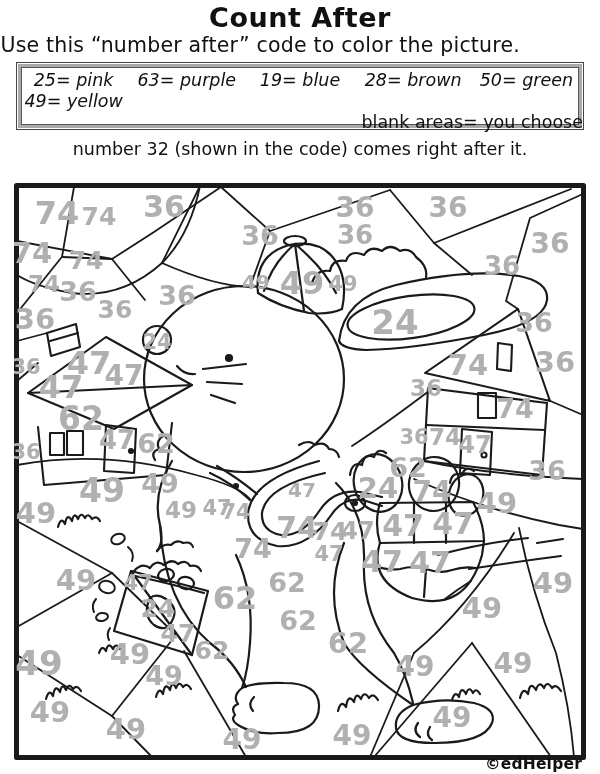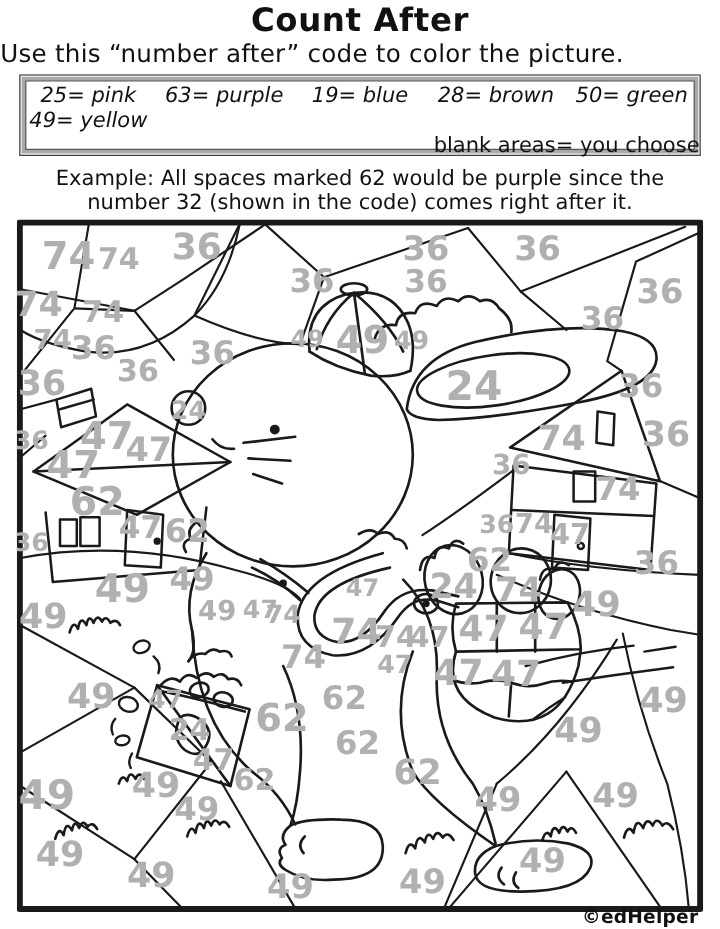"Use this “number after” code" .subtitle { text-align: center -> right }
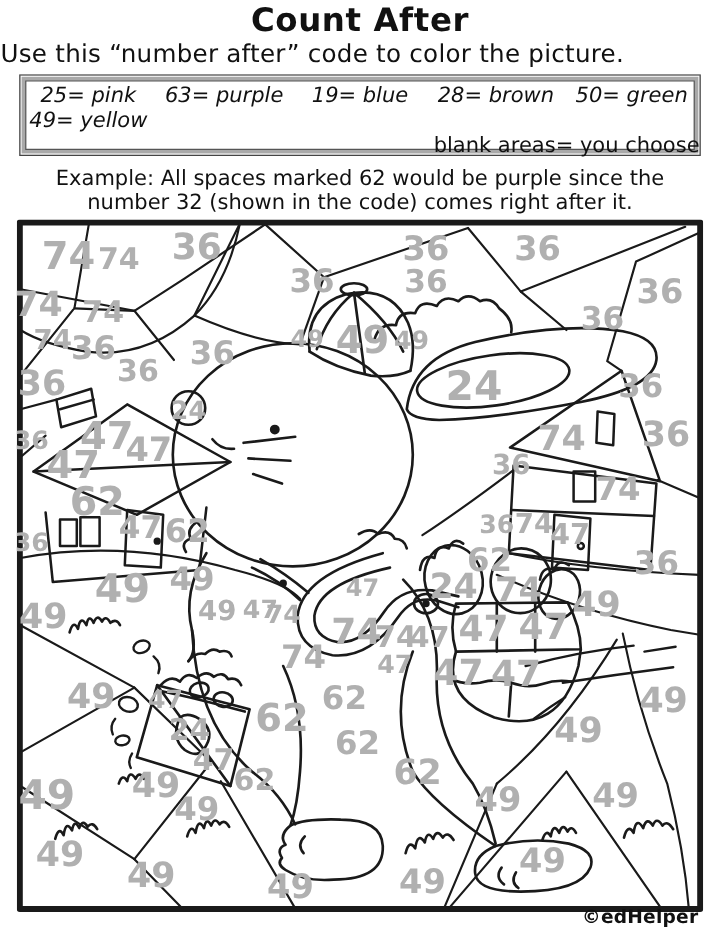"Example: All spaces marked 62" div { html: <div>Example: All spaces marked 62 would be purple since the</div> -> none }
